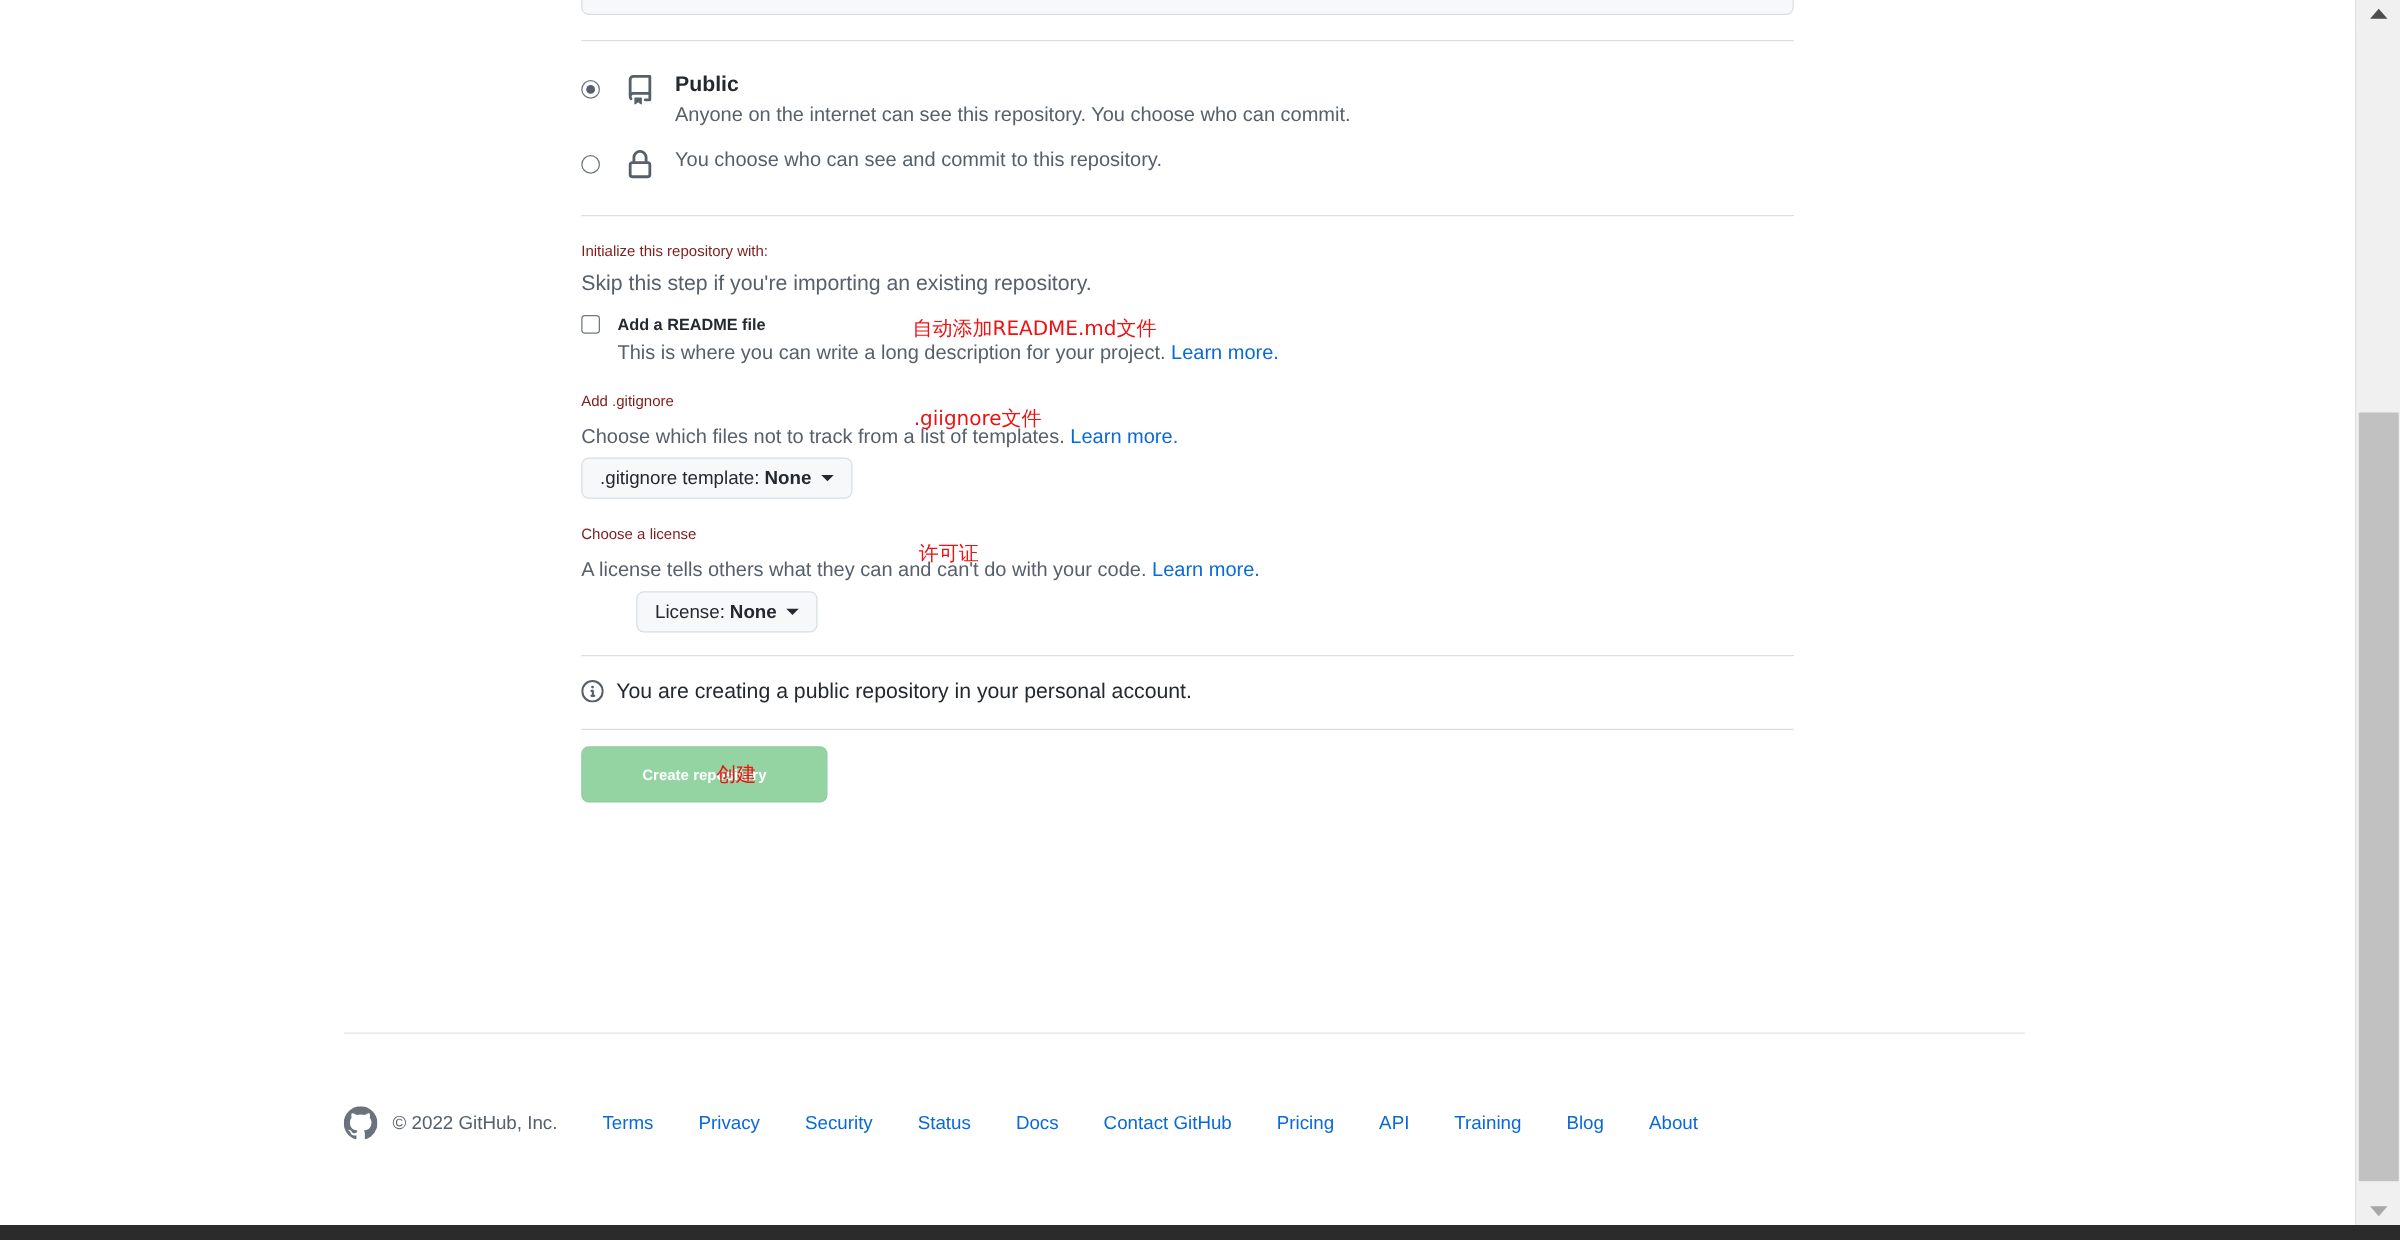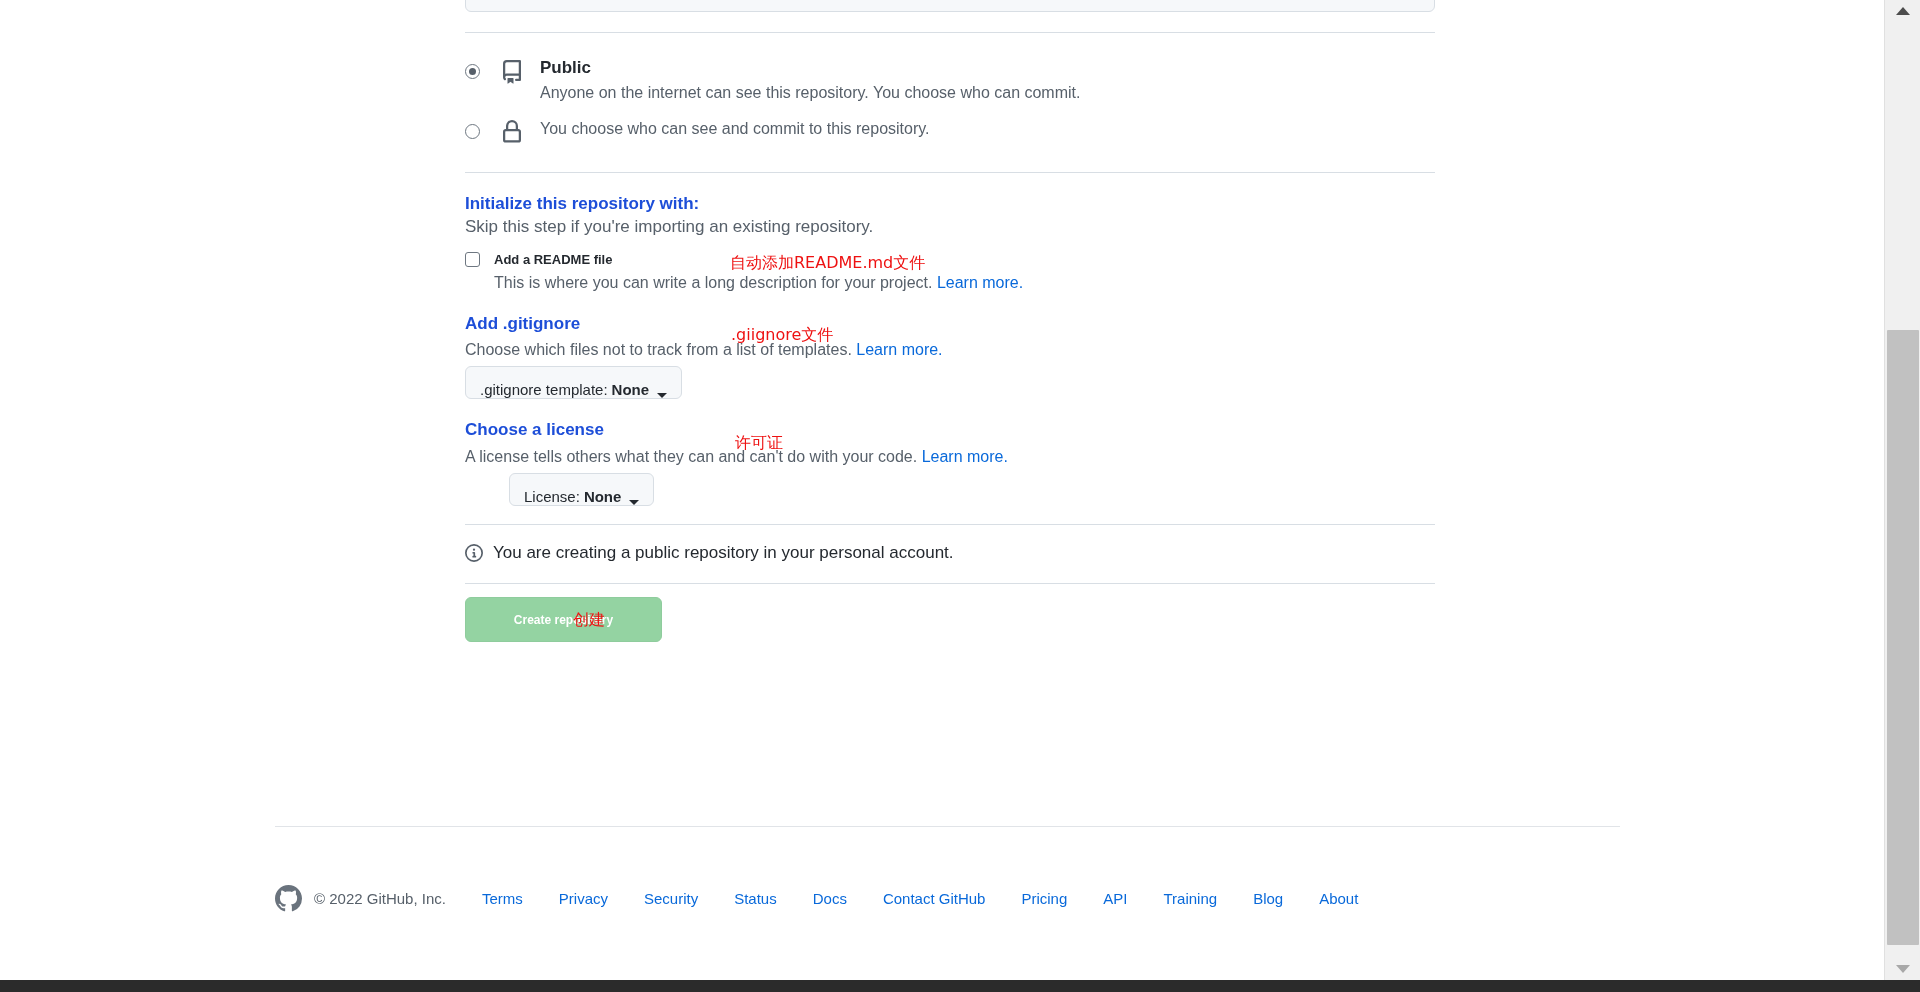"Initialize this repository with:" .sec-title { color: #1d4ed8 -> #7f1d1d; font-size: 17px -> 12px; font-weight: bold -> normal }
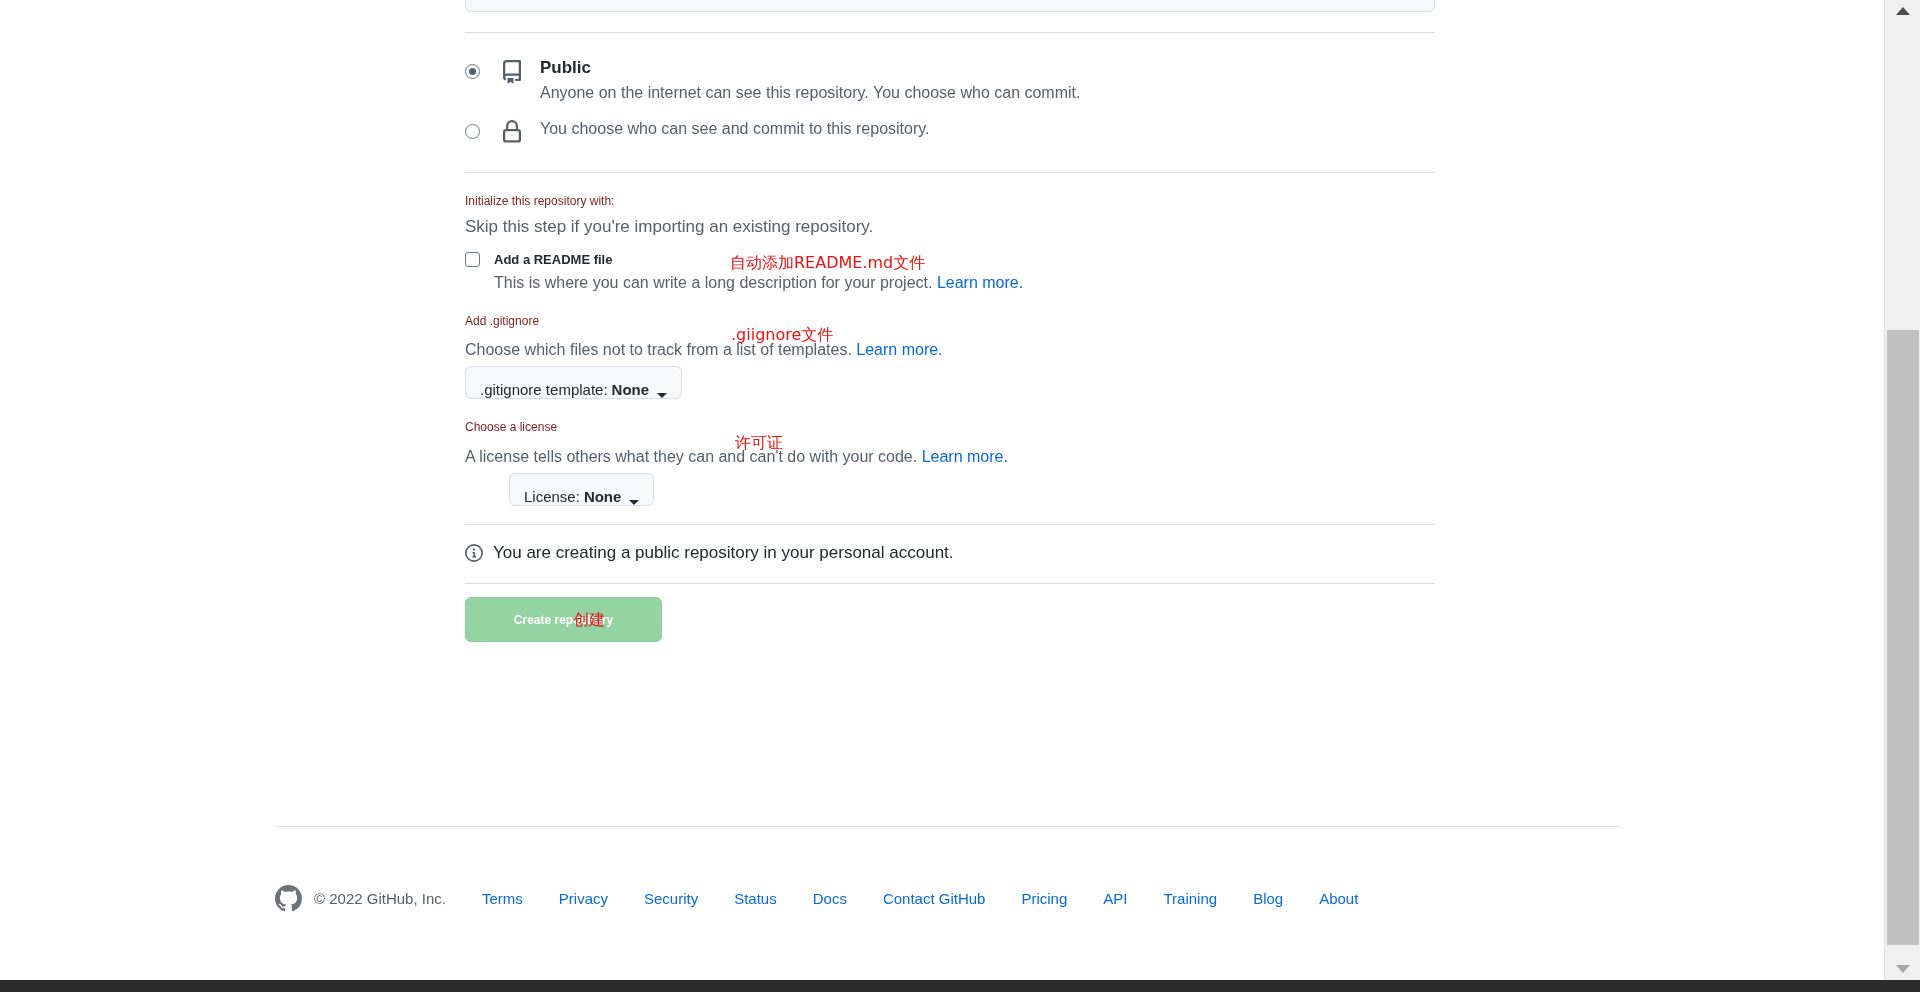".gitignore template:" .dropdown { align-items: flex-end -> center }
